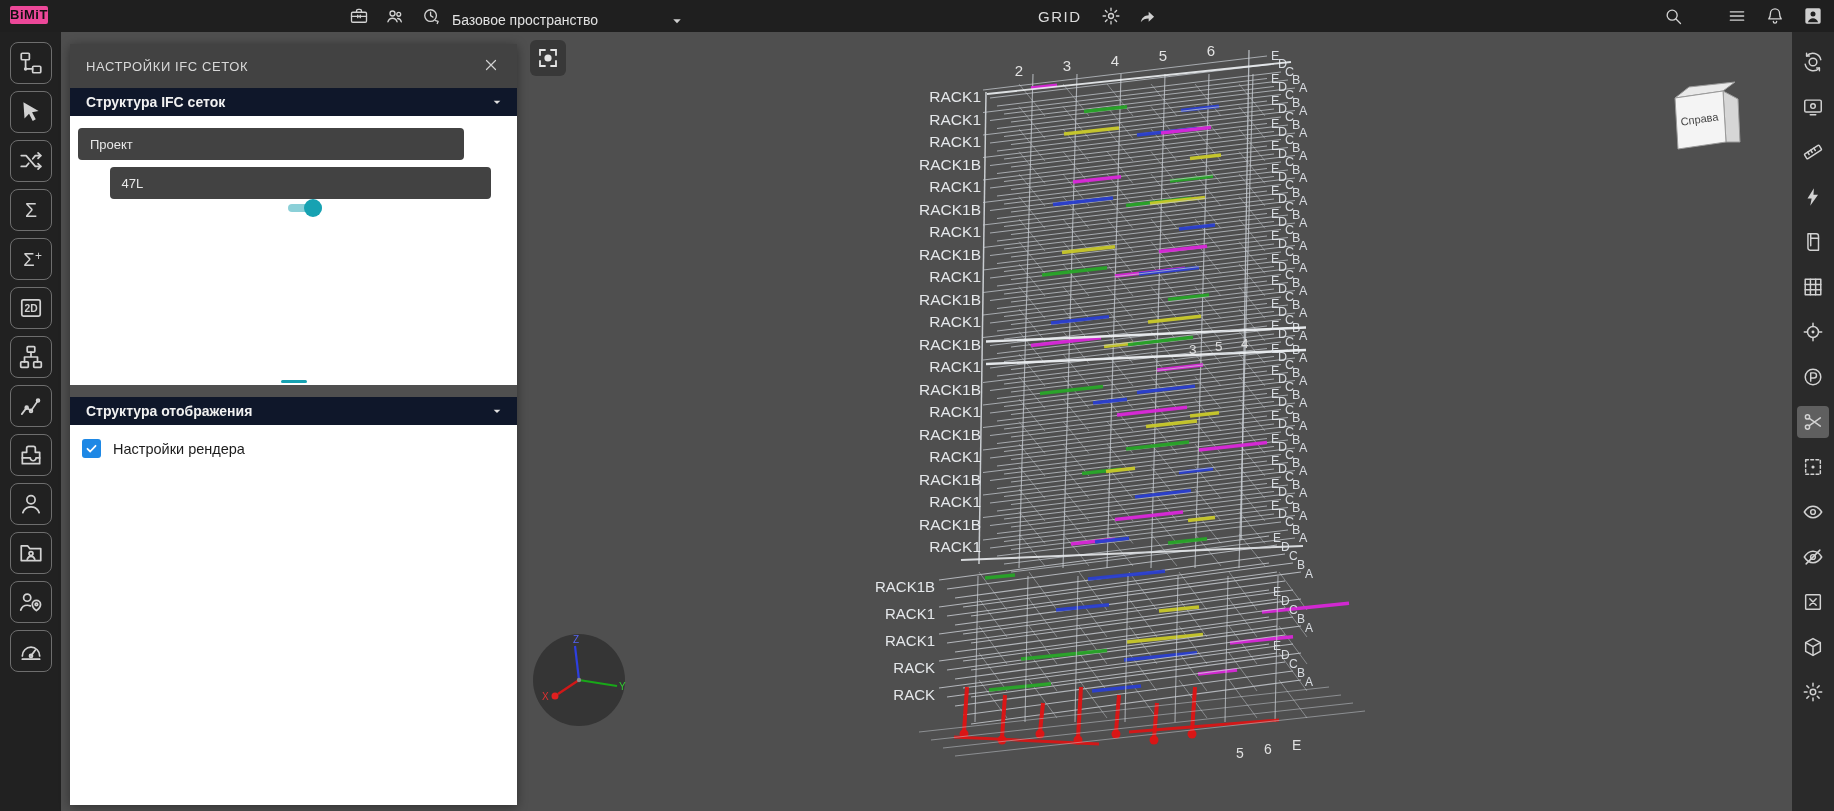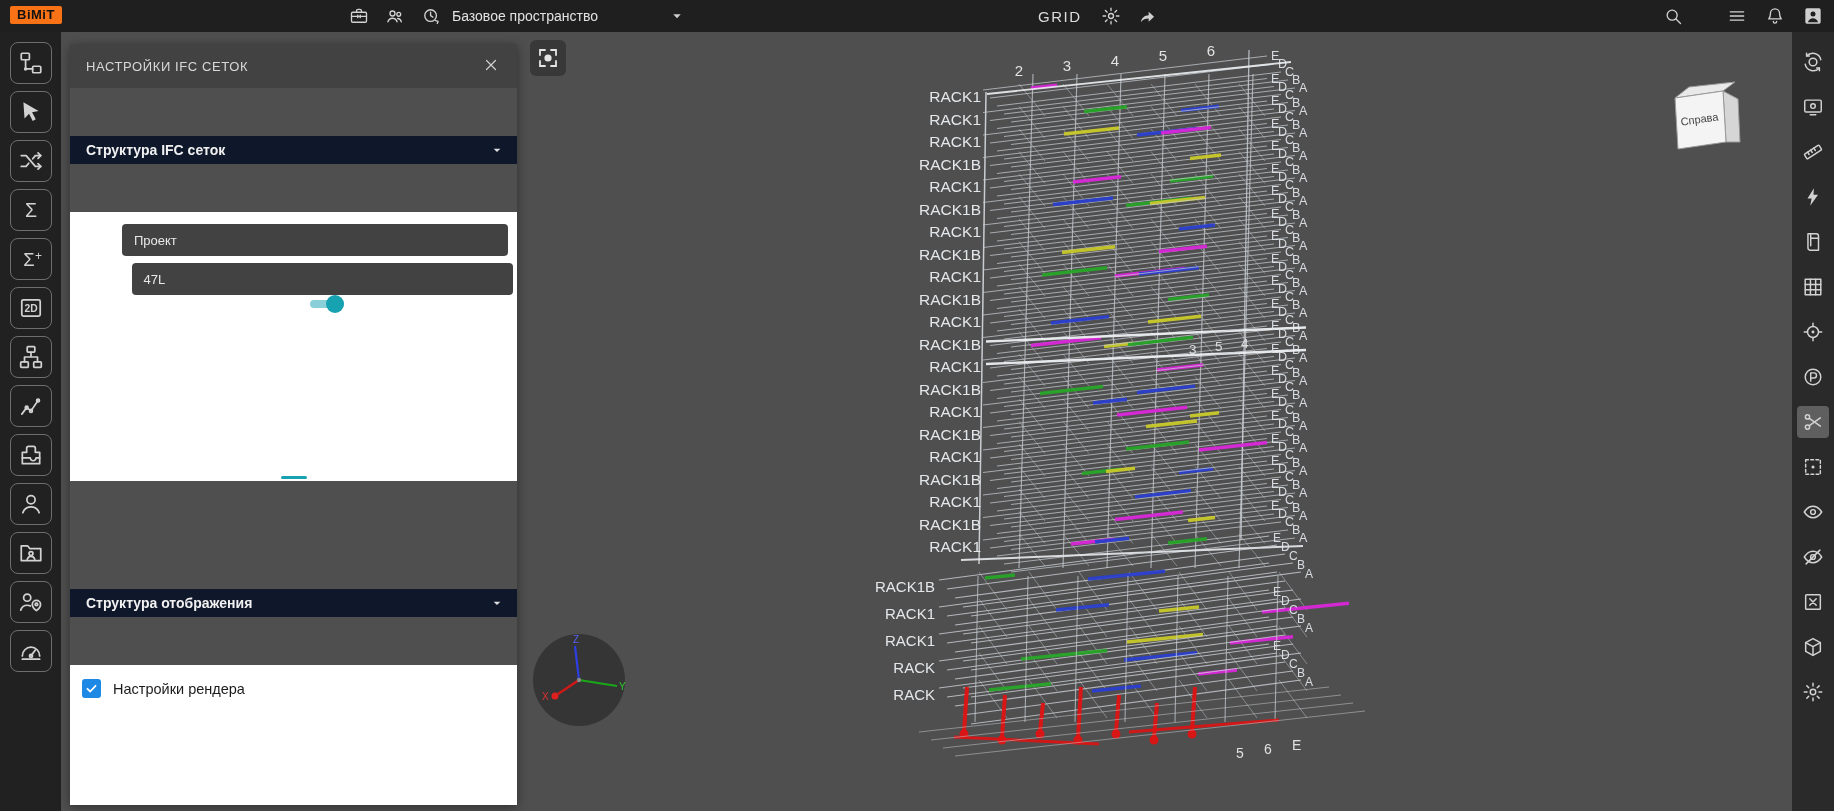"BiMiT" .tb-logo { background: #f97316 -> #ec4899; padding: 1px 7px 2px -> 1px 0 2px }
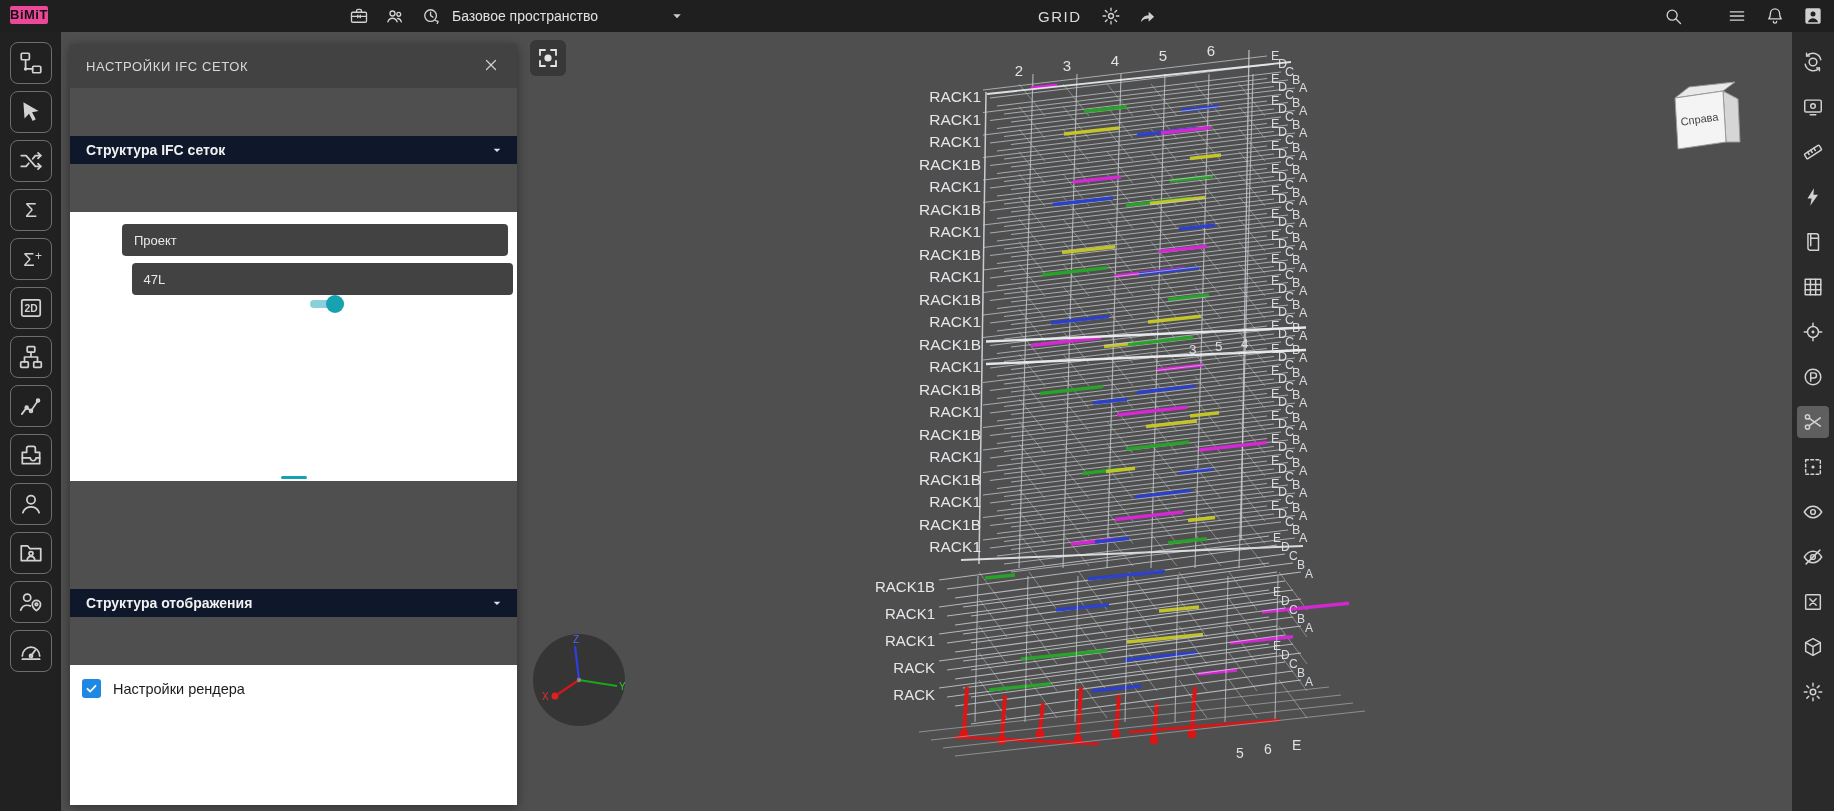"Базовое пространство" .tb-workspace { align-items: center -> none; top: 0 -> 12px }
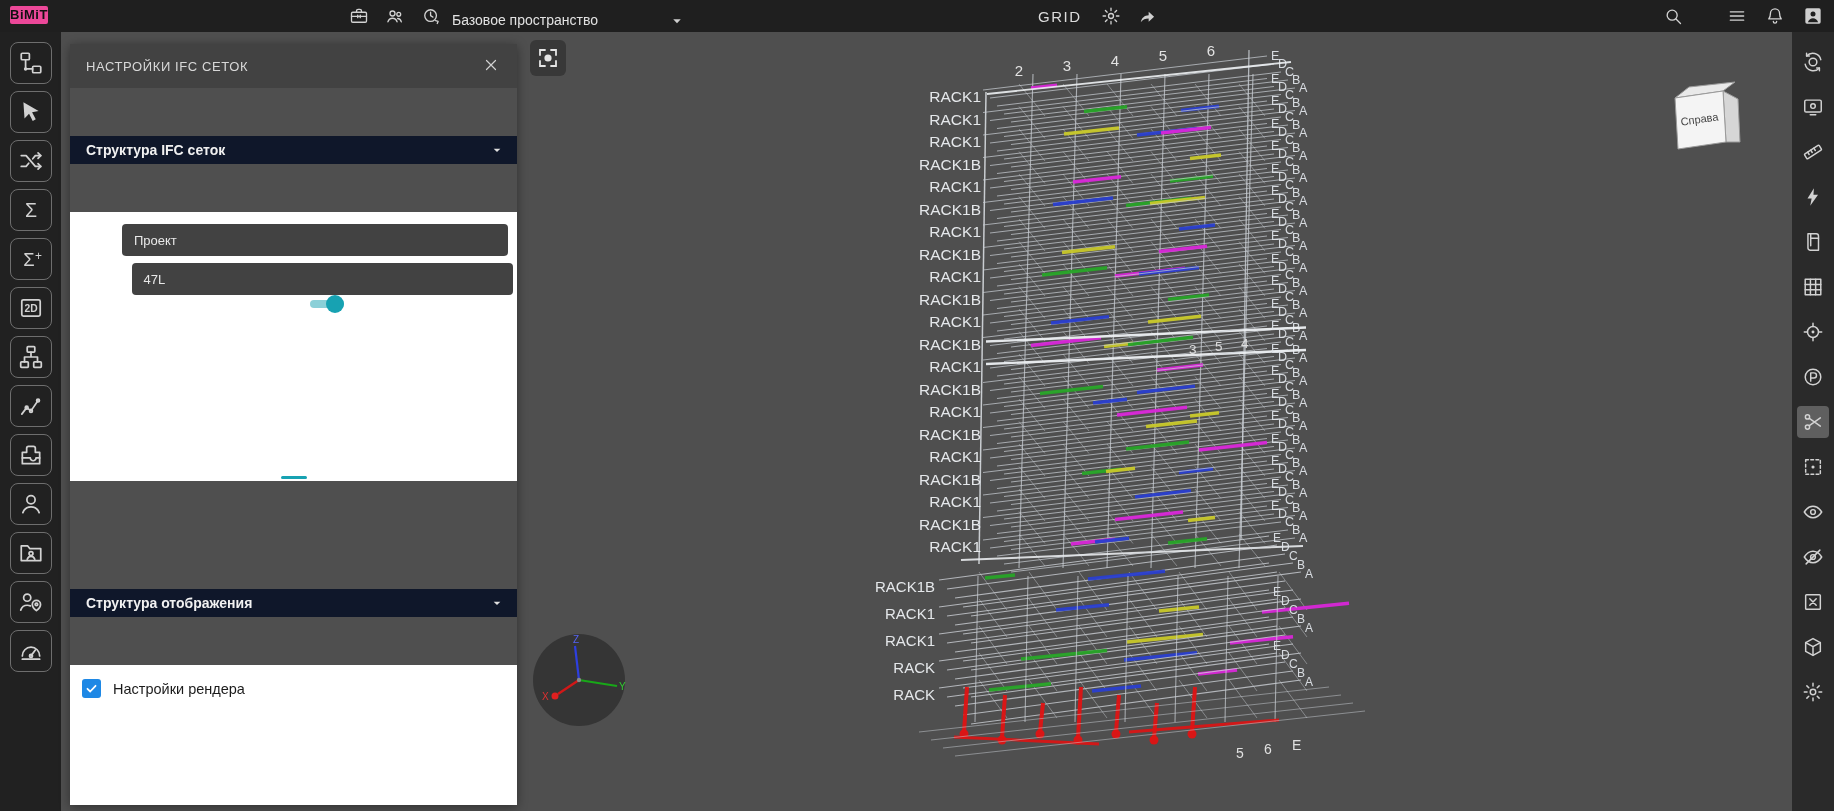"НАСТРОЙКИ IFC СЕТОК" .panel { gap: 48px -> none }
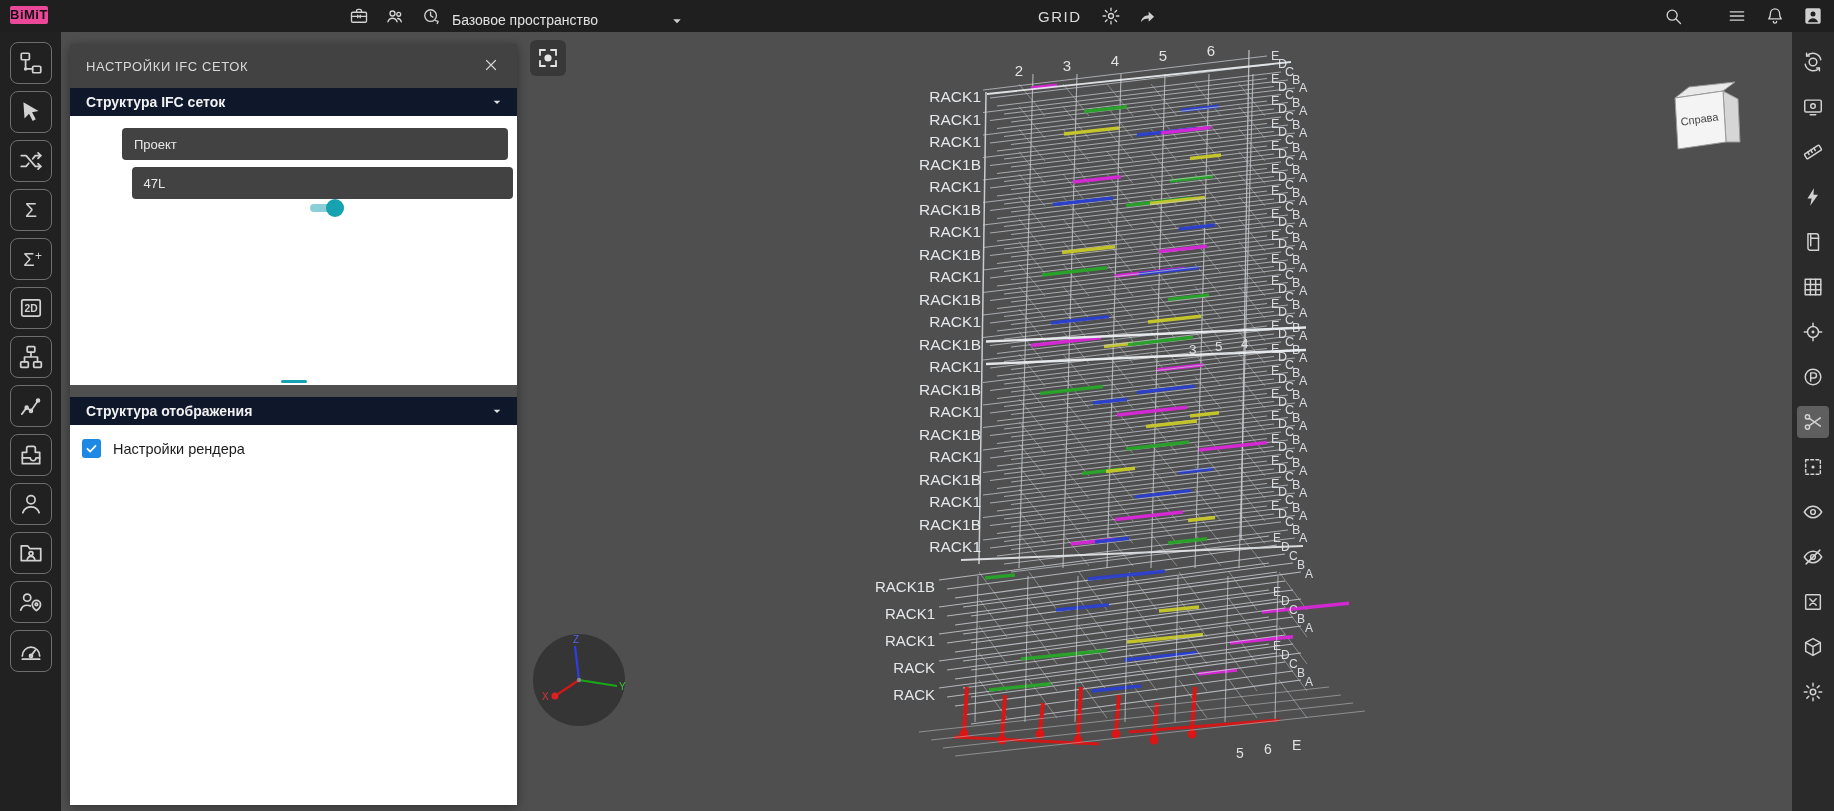"Проект" .sec-body-1 { padding-left: 44px -> none }
